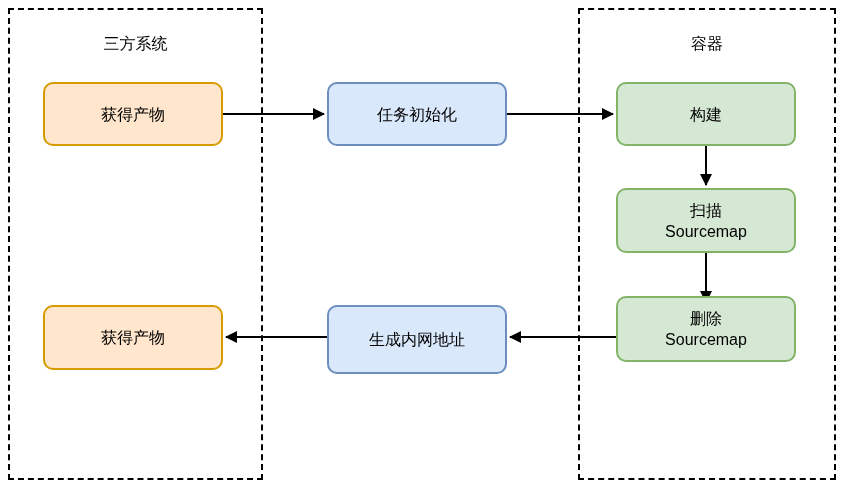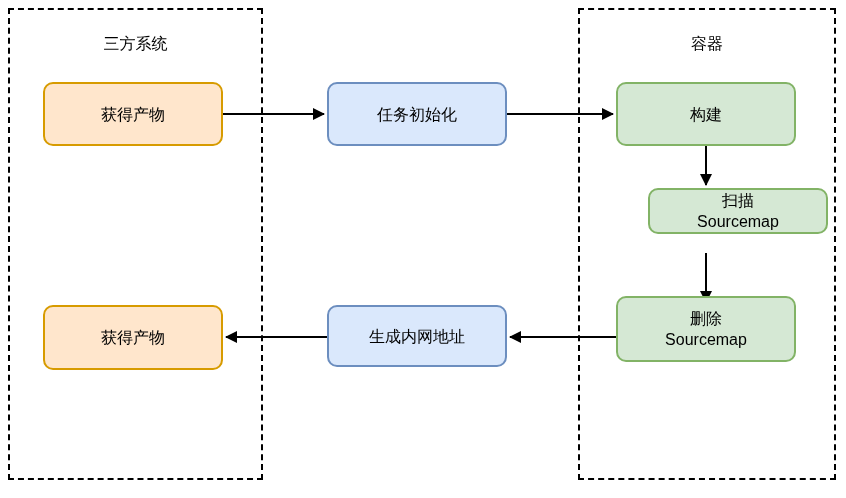"扫描" div.node { height: 46px -> 65px; left: 648px -> 616px }
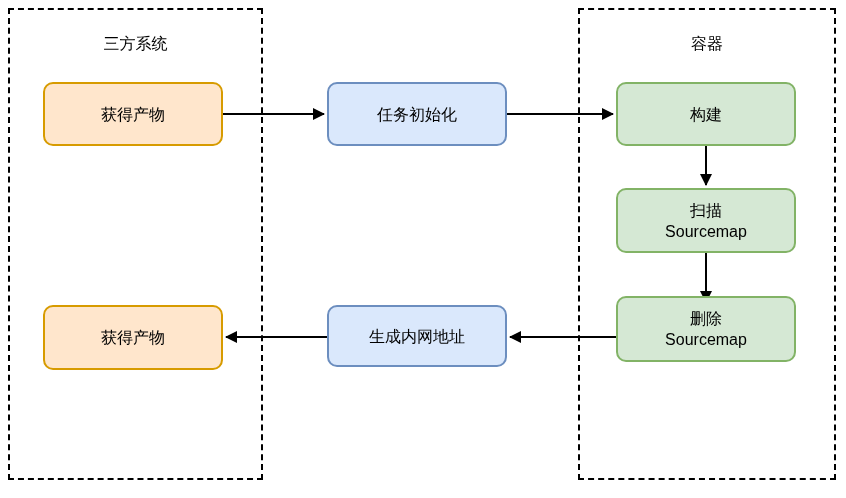"生成内网地址" div.node { height: 62px -> 69px }
